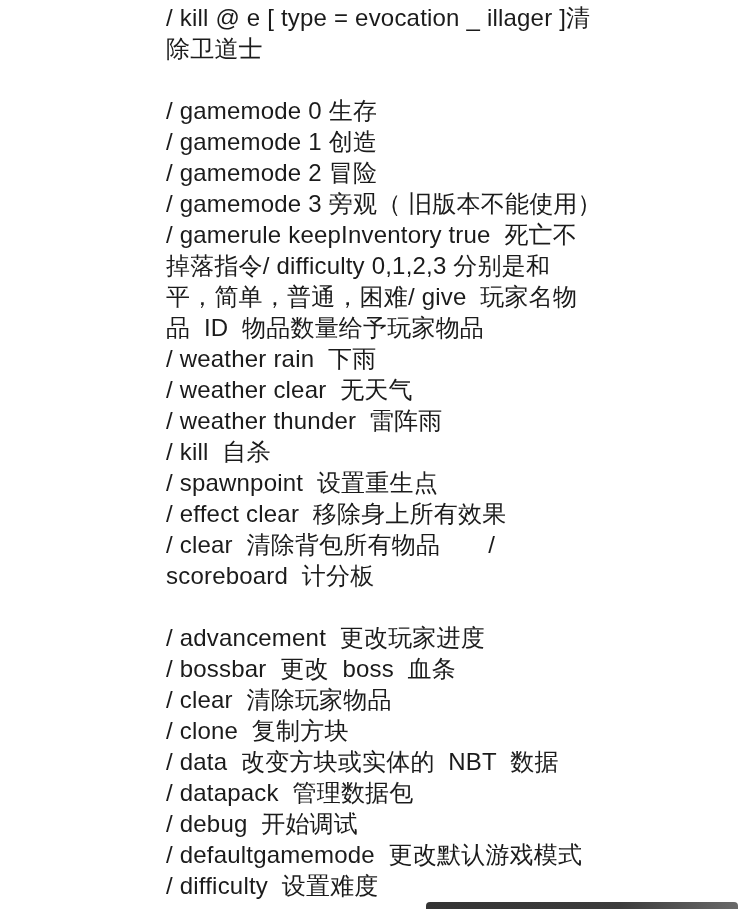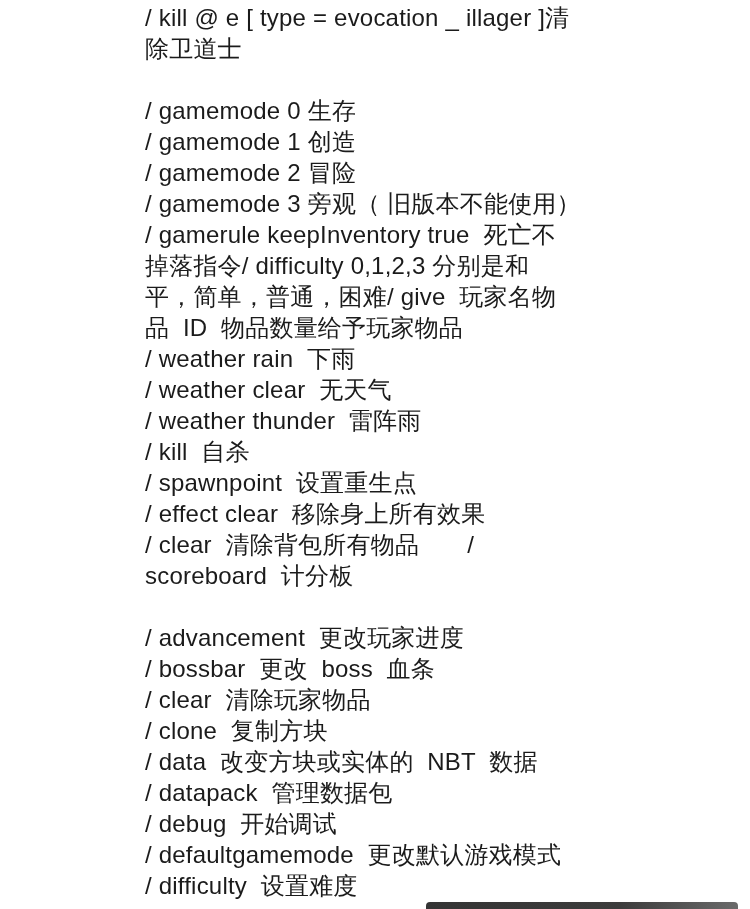"/ kill @ e [" .text-block { left: 145px -> 166px }
